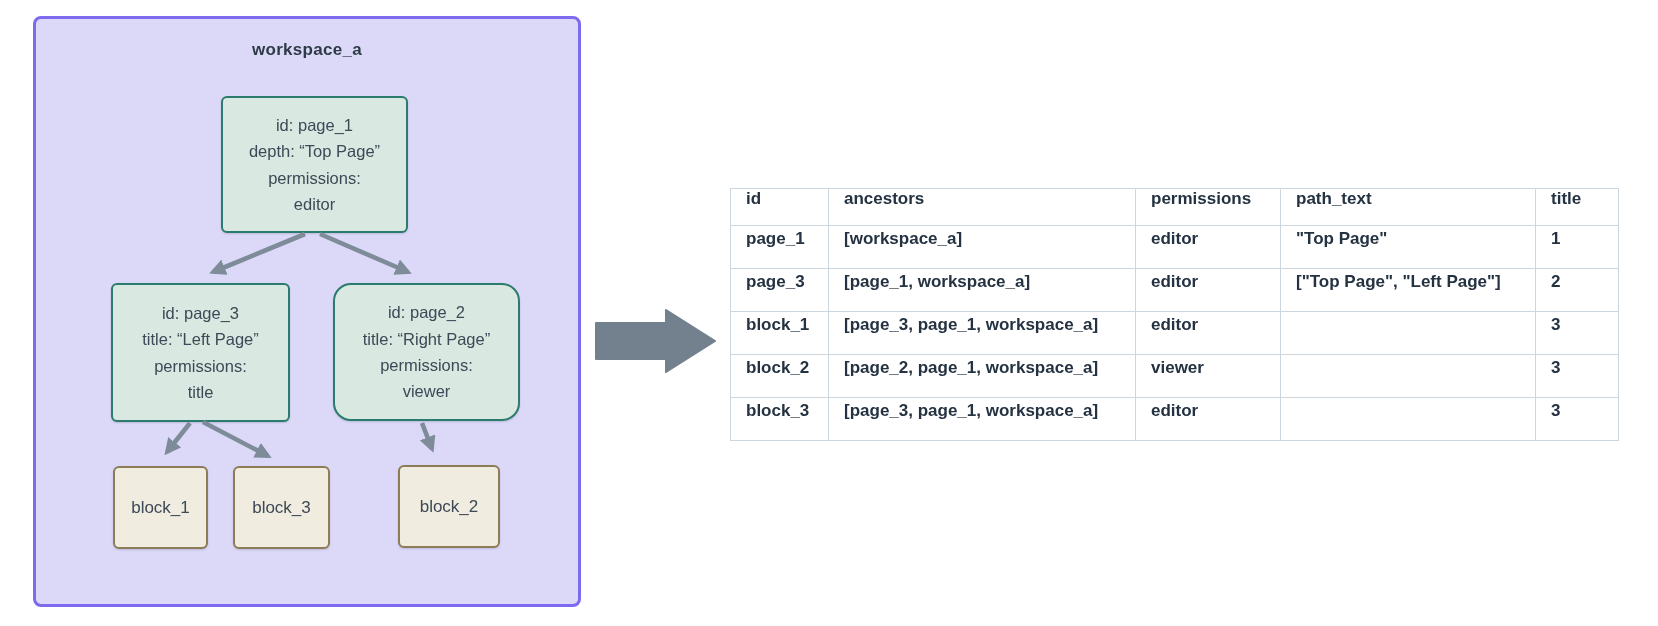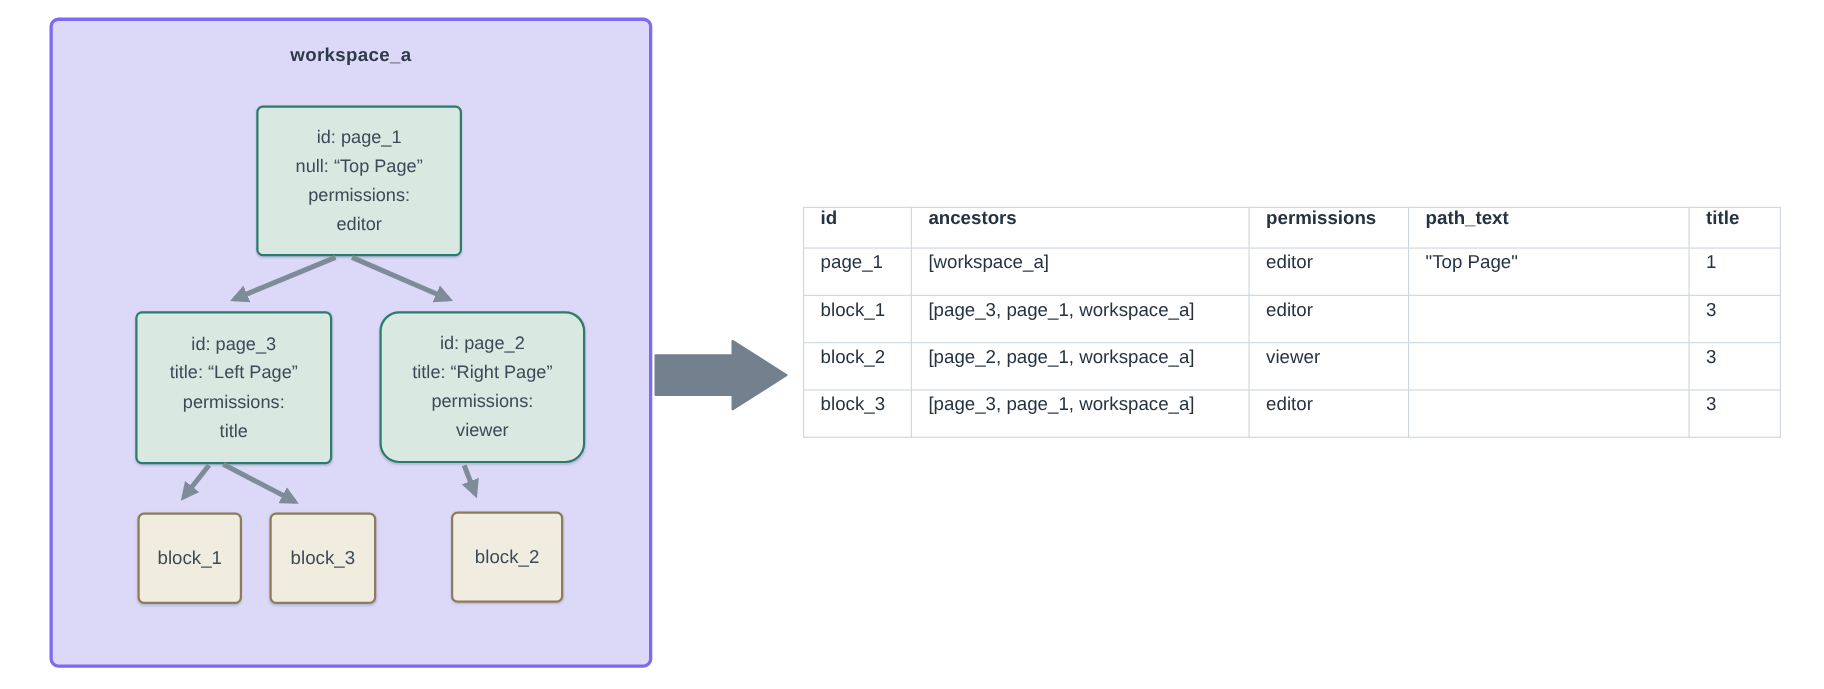"workspace_a" .workspace { left: 45px -> 33px }
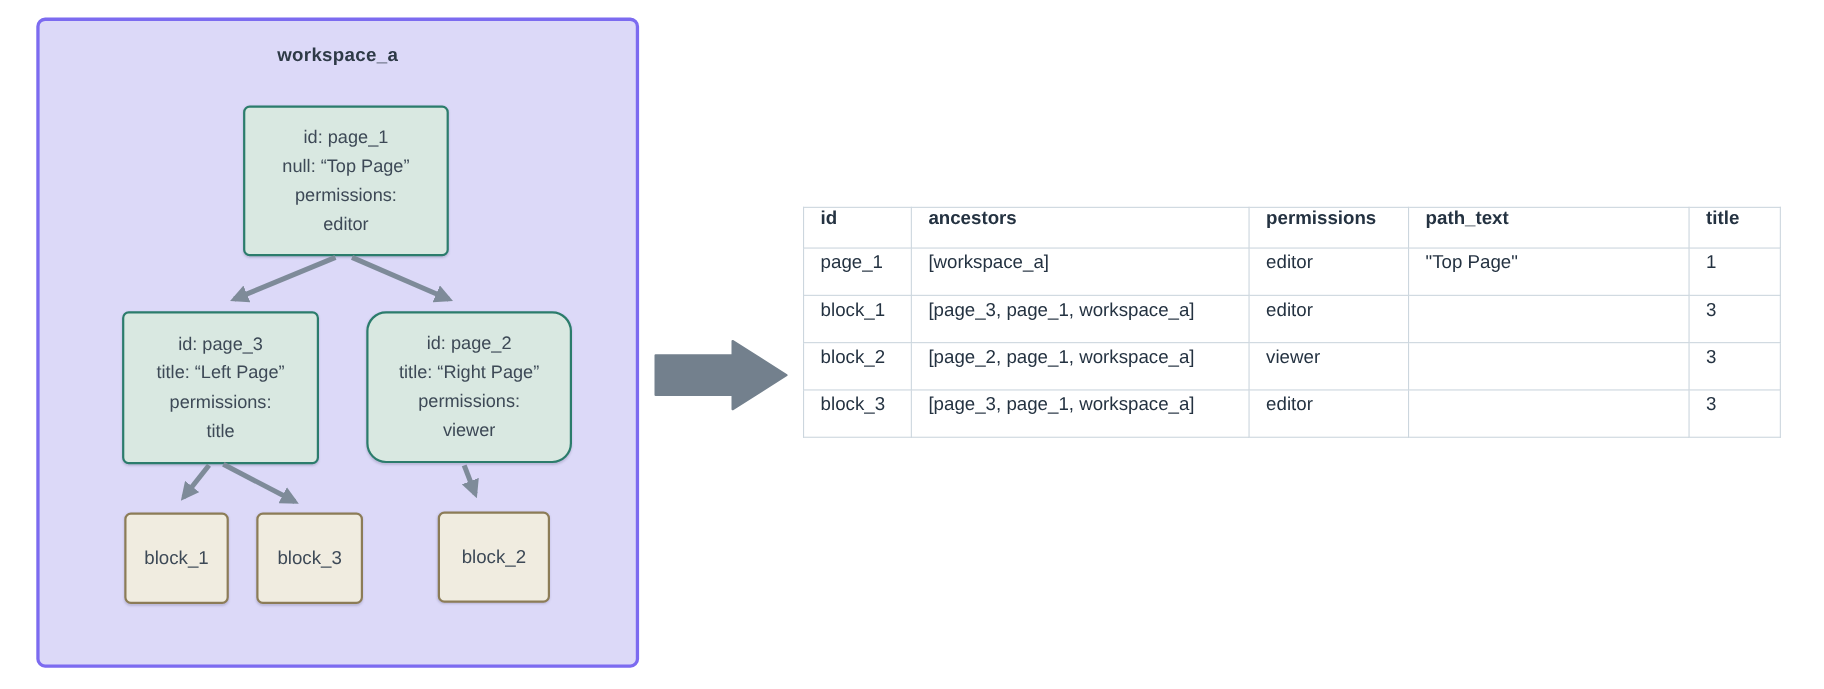"null: “Top Page”" div { text: null -> depth }
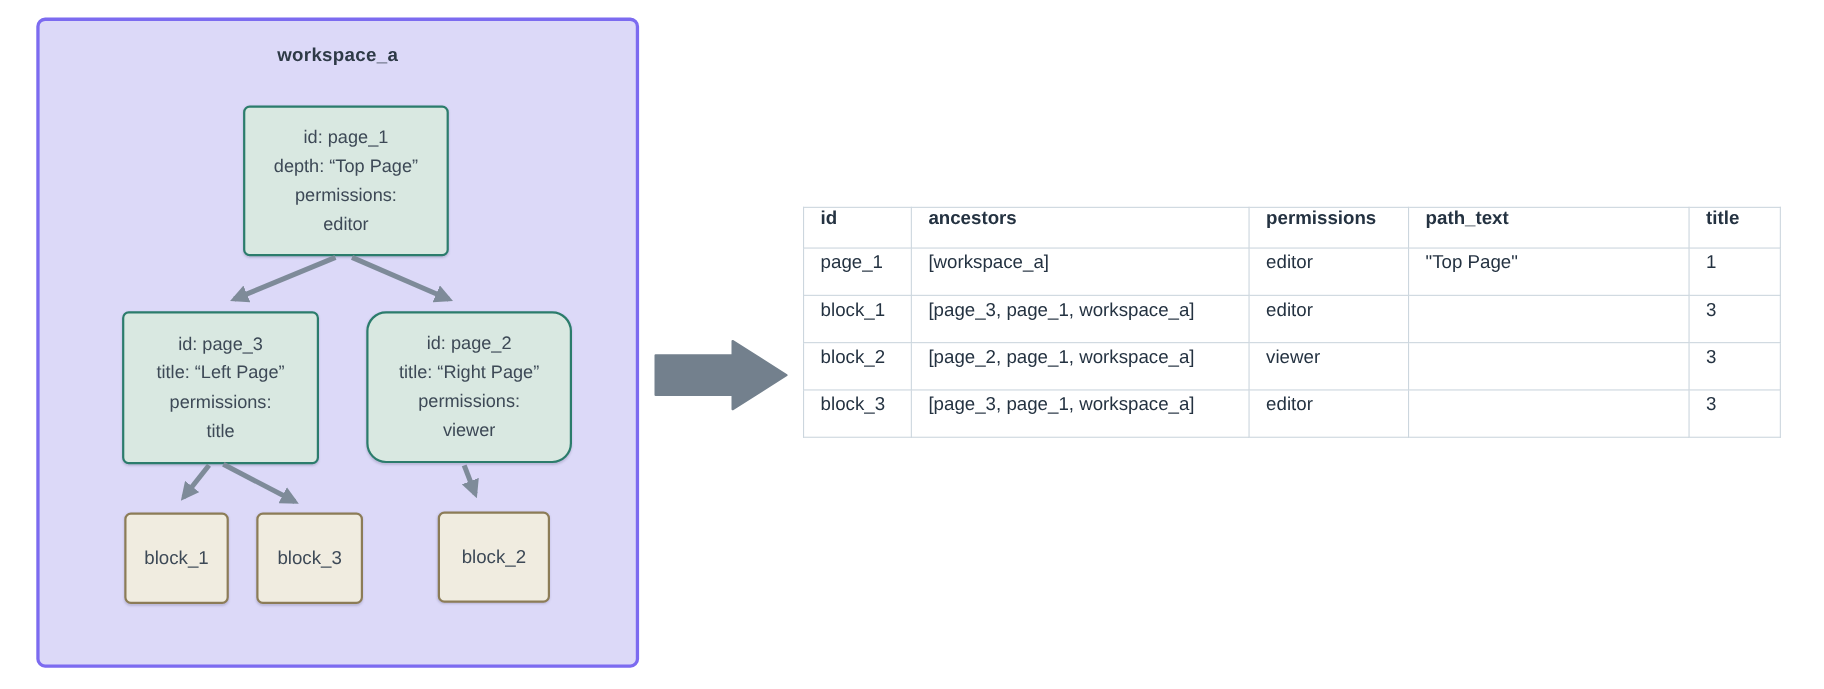"page_1" table.result td { font-weight: 400 -> 700 }
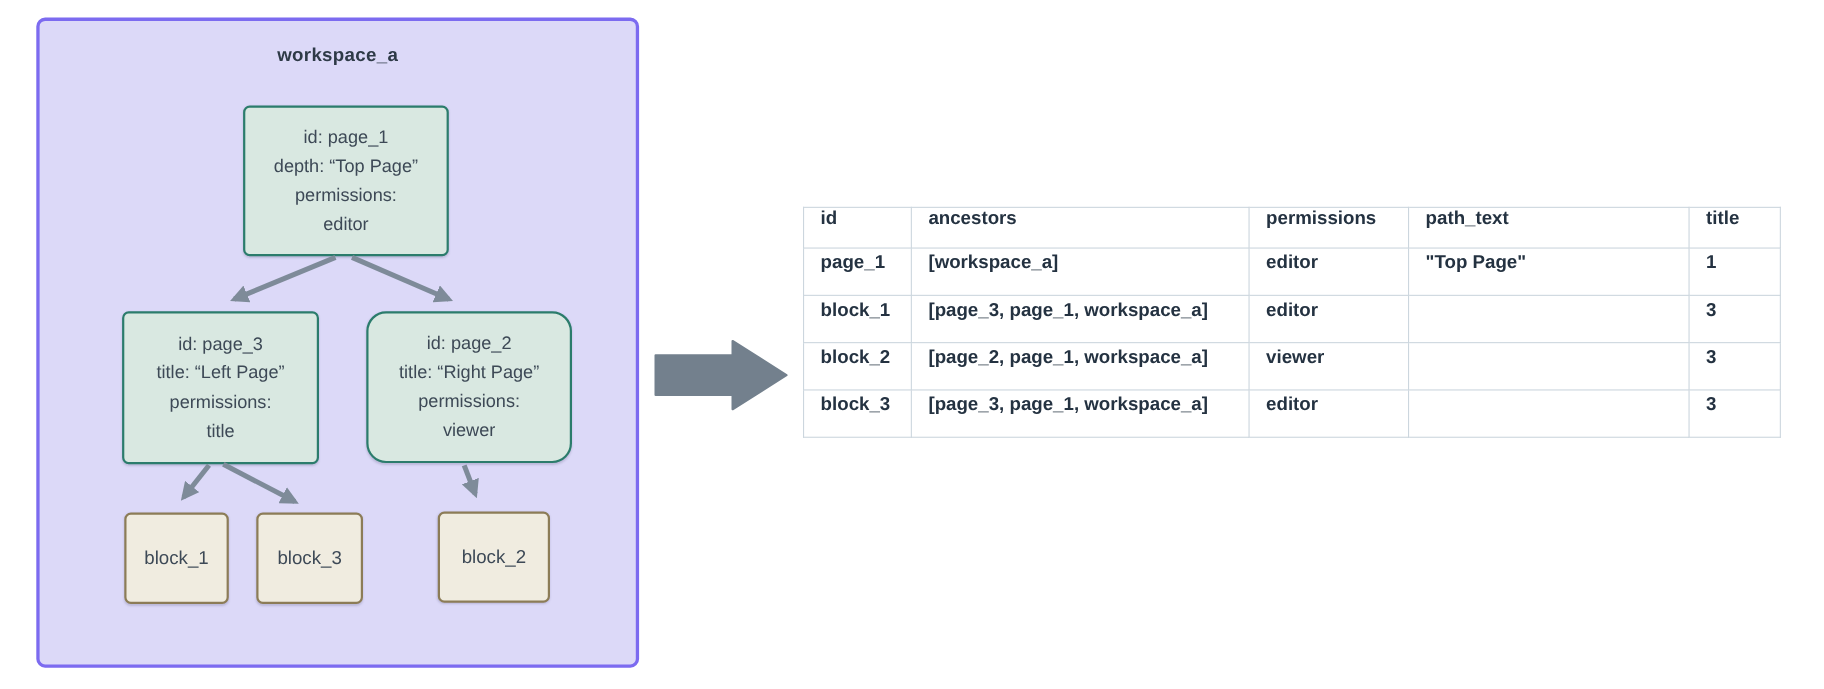"page_3" tr { html: none -> <tr> <td>page_3</td> <td>[page_1, workspace_a]</td> <td>editor</td> <td>["Top Page", "Left Page"]</td> <td>2</td> </tr> }
